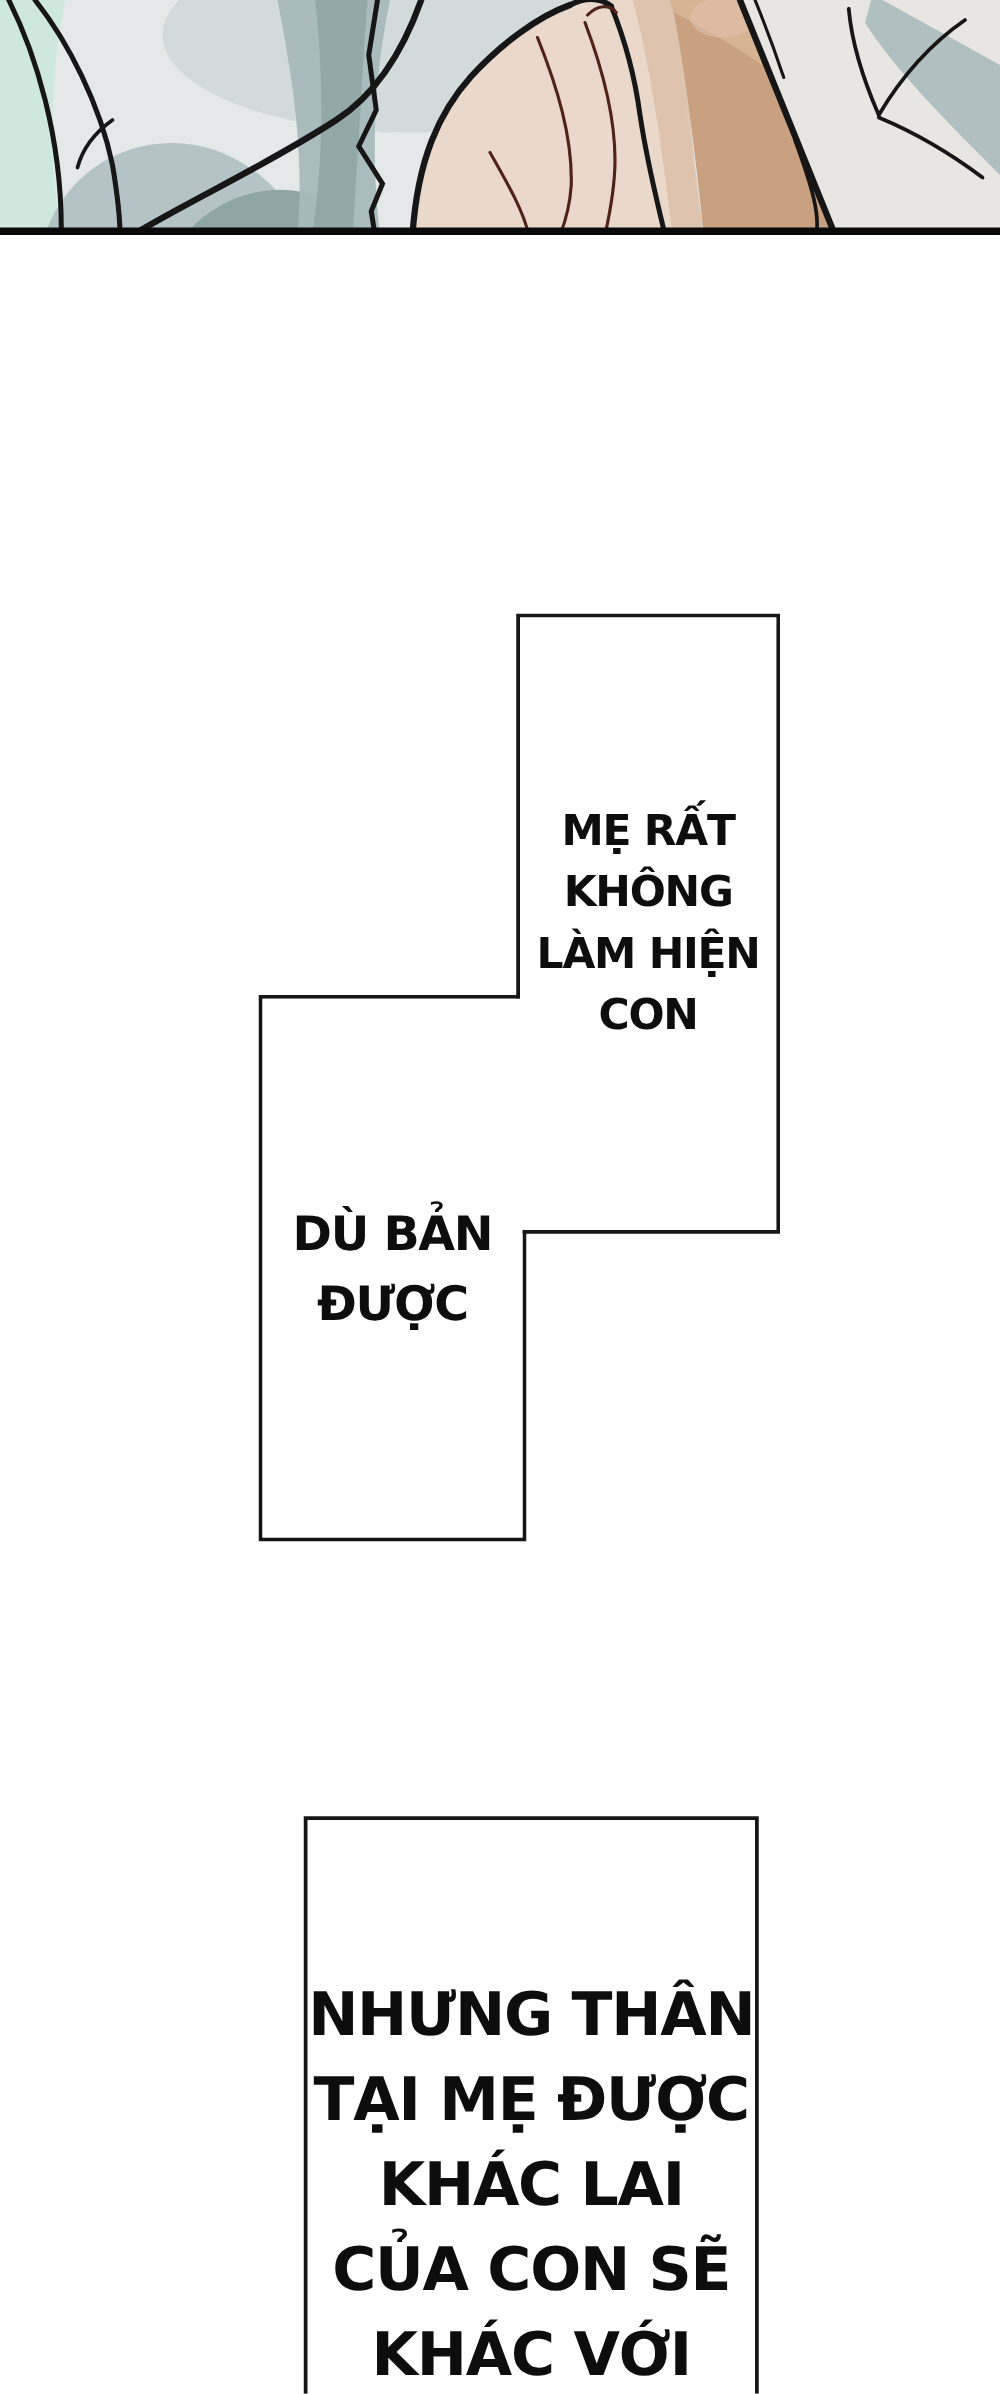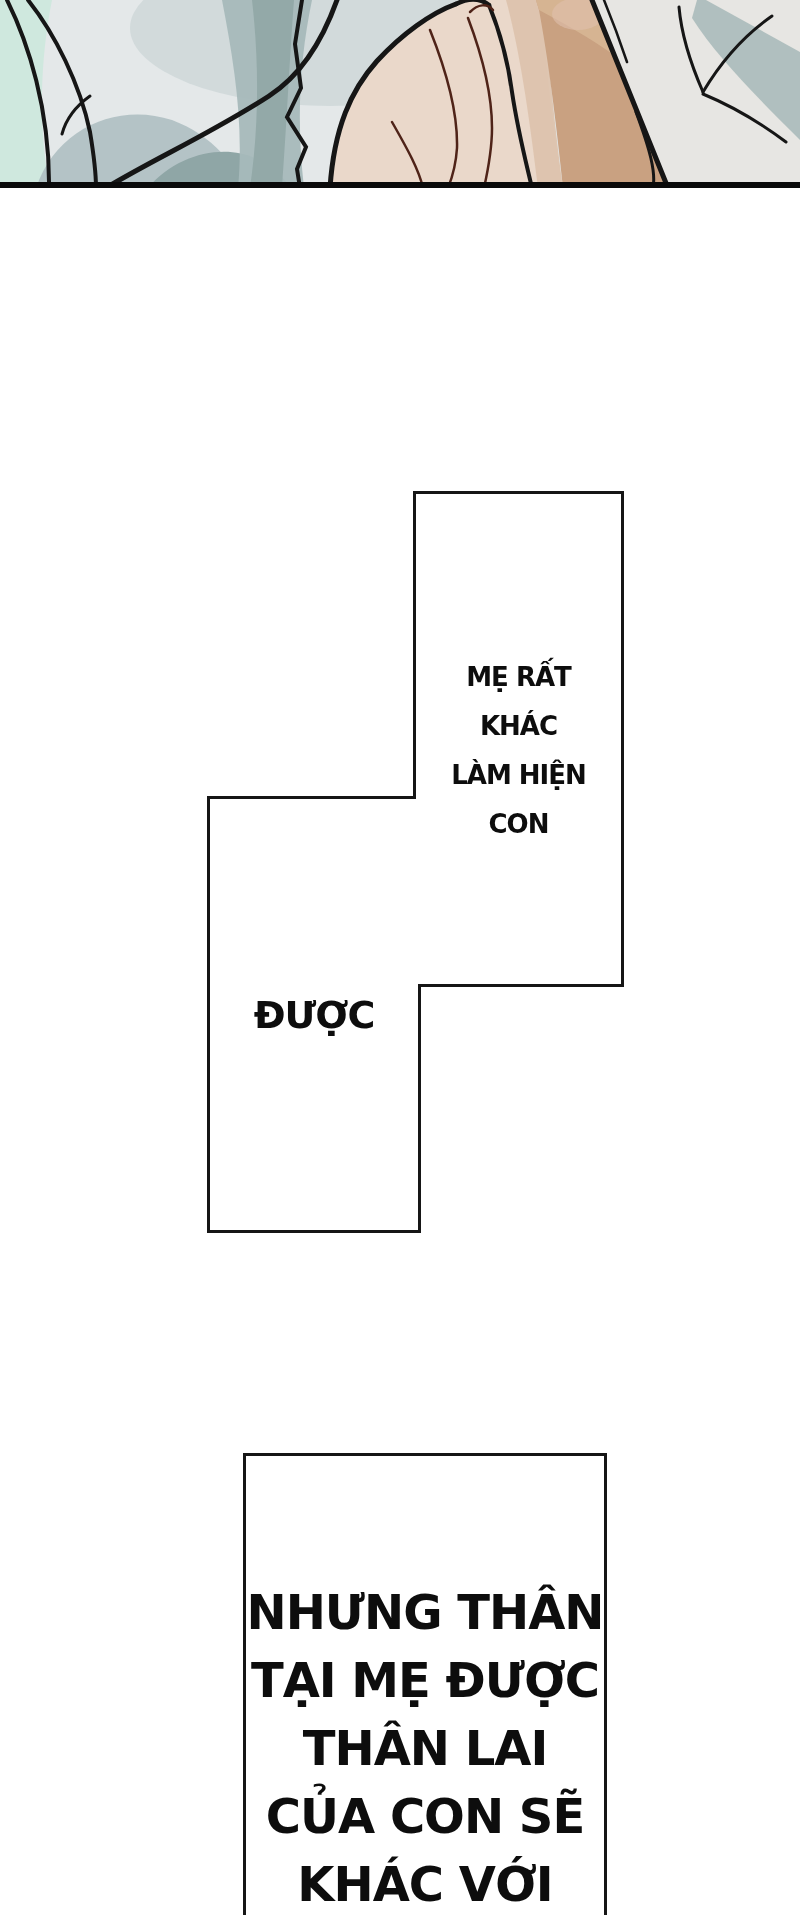"MẸ RẤT" .bubble-right-text { font-size: 26px -> 34px; margin-top: 12px -> none }
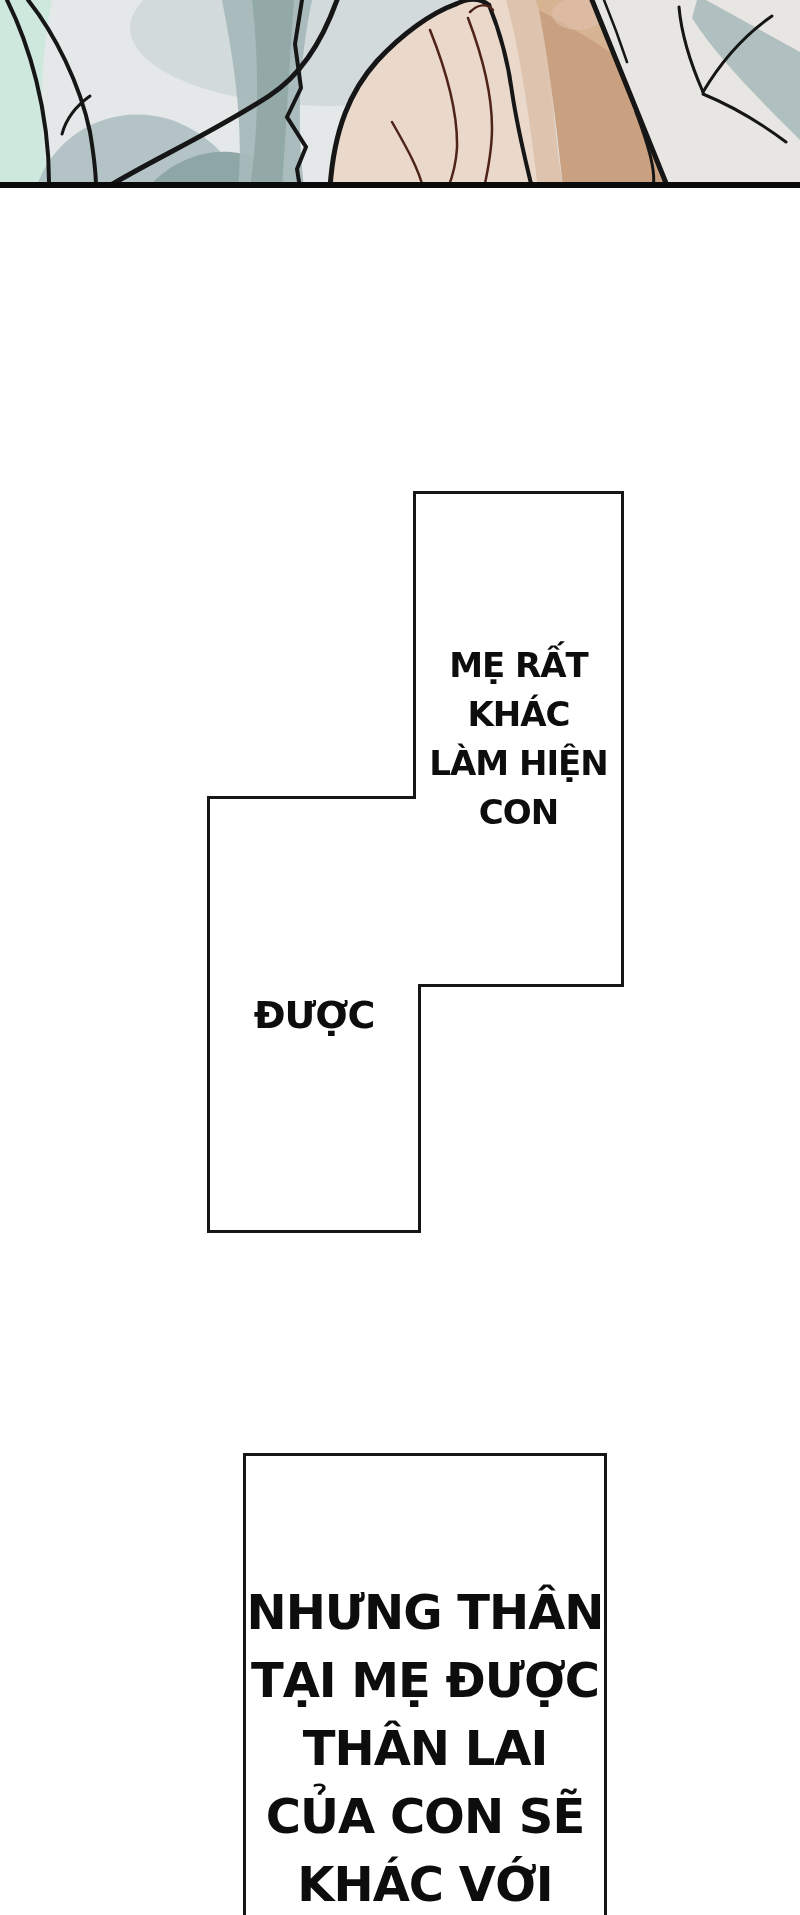"KHÁC" div { text: KHÁC -> KHÔNG }
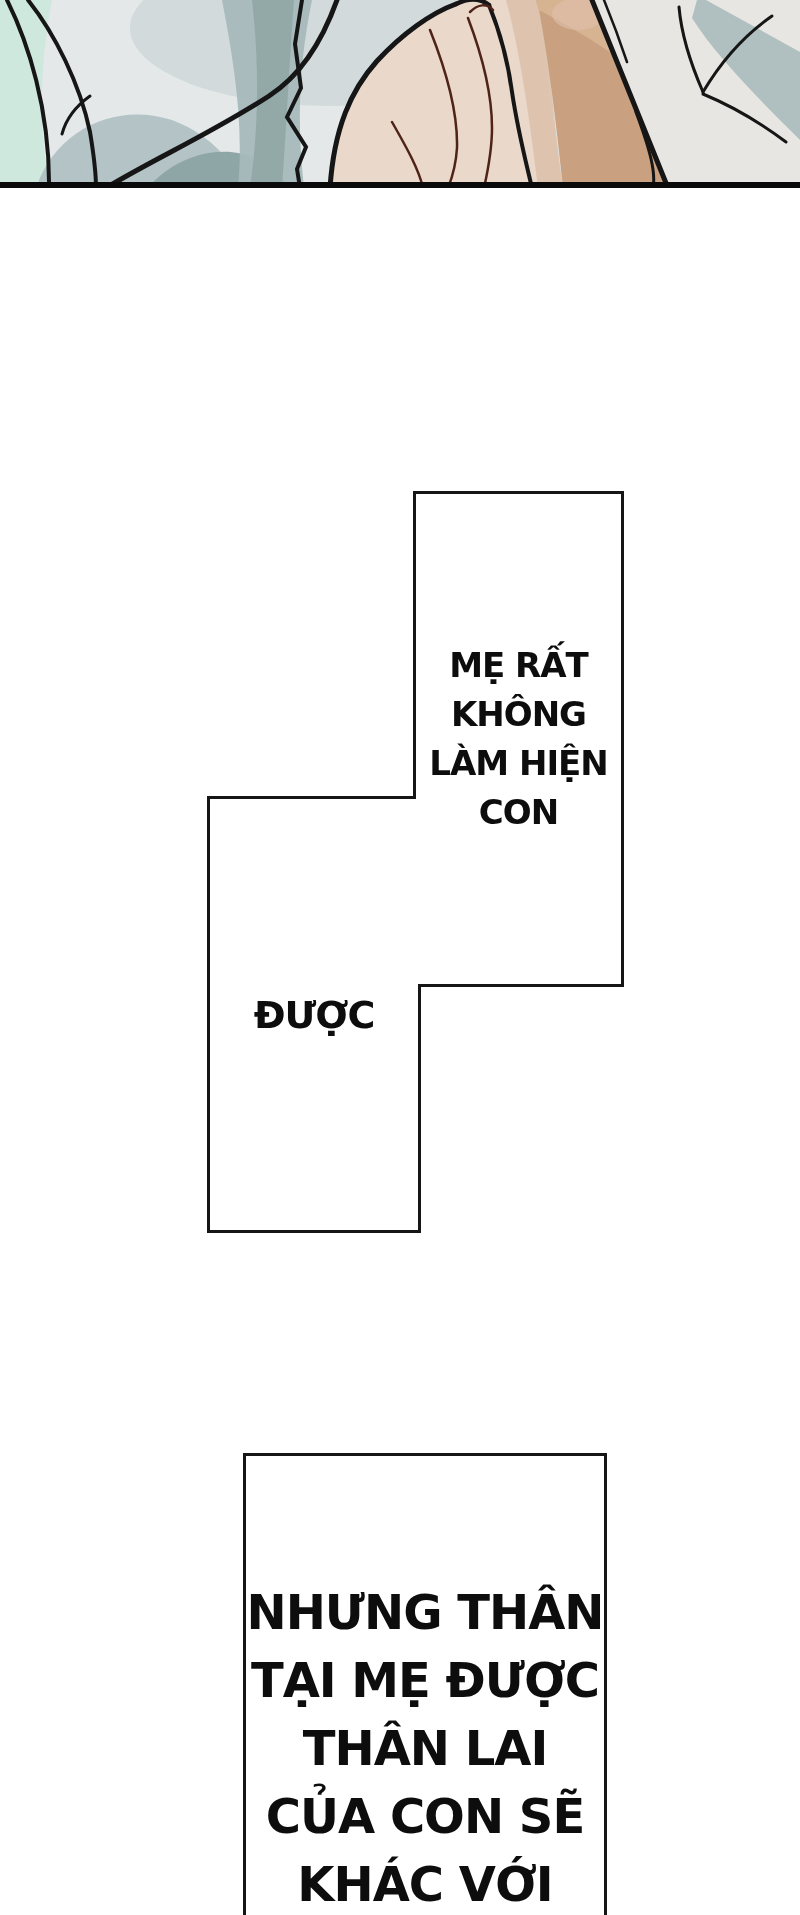"DÙ BẢN" div { html: none -> <div>DÙ BẢN</div> }
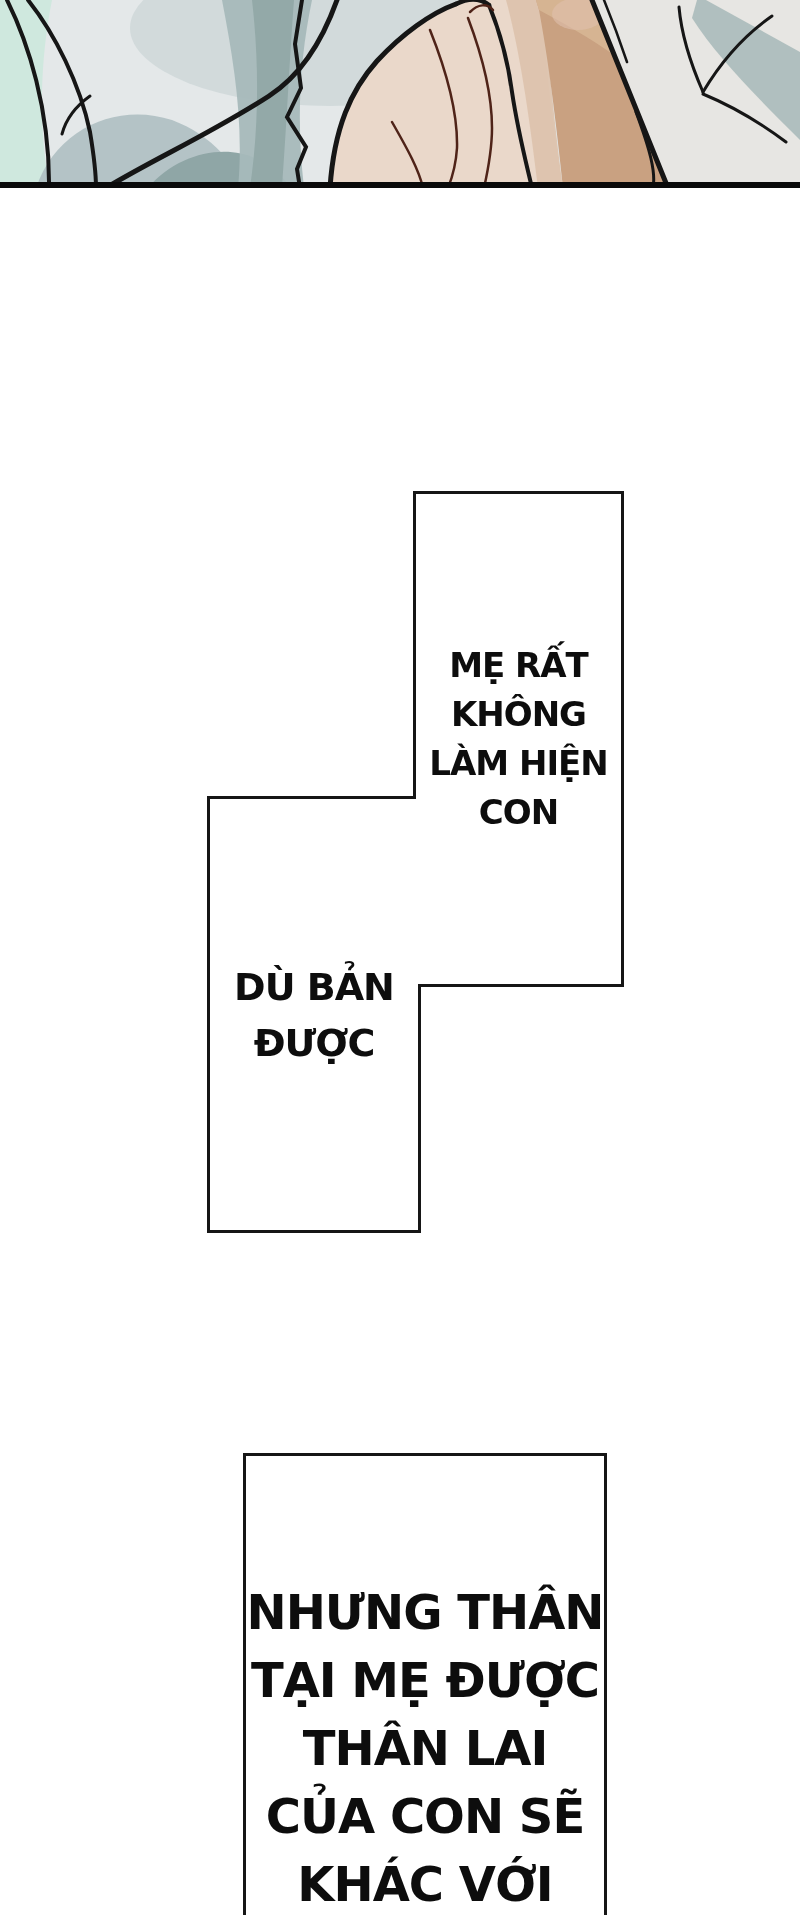"THÂN LAI" div { text: THÂN -> KHÁC }
